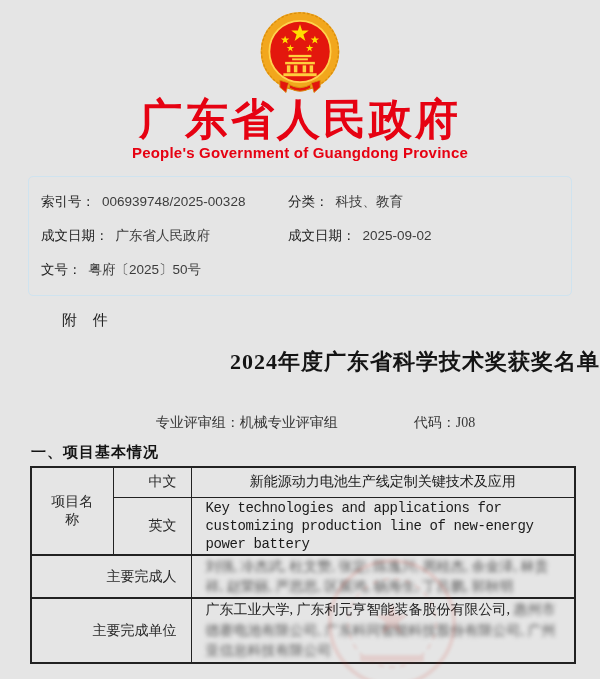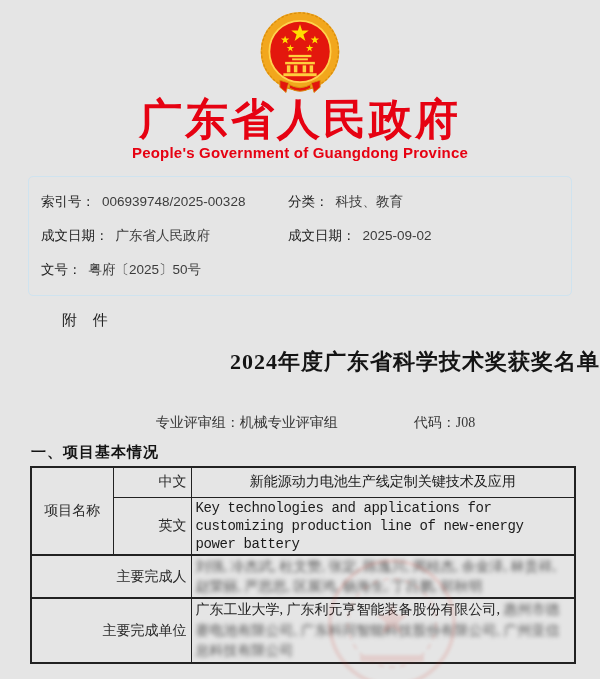"中文" .info-table td { padding: 1px 4px -> 1px 14px }
